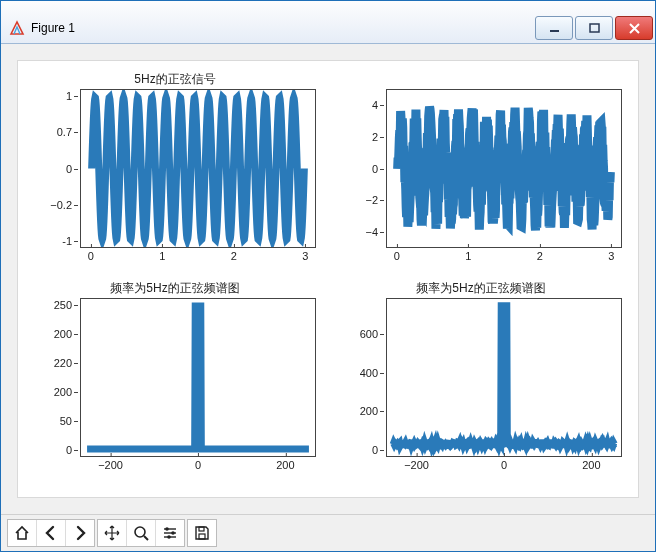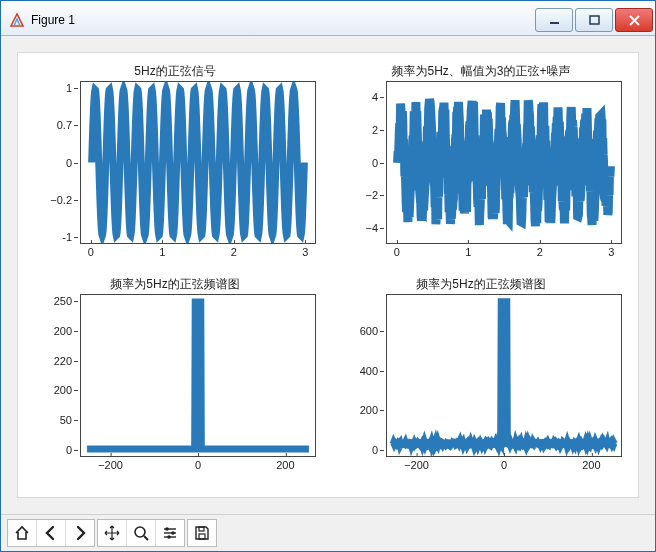"Figure 1" .titlebar { padding: 4px 2px 0 8px -> 12px 2px 0 8px }
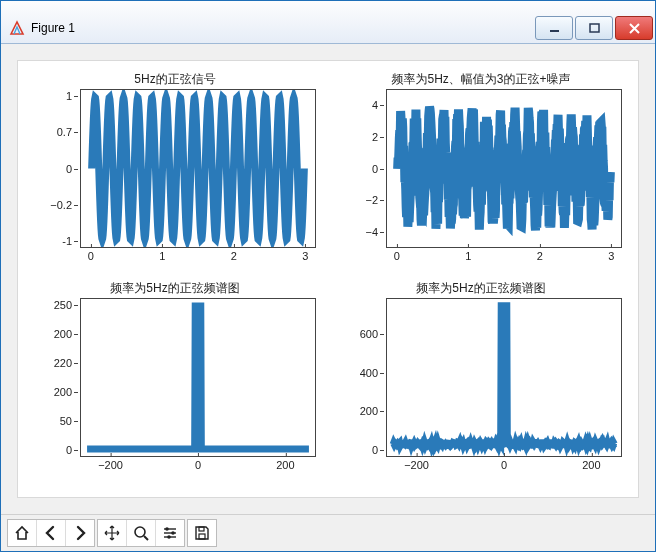"频率为5Hz、幅值为3的正弦+噪声" div.ptitle { html: <div>频率为5Hz、幅值为3的正弦+噪声</div> -> none }
